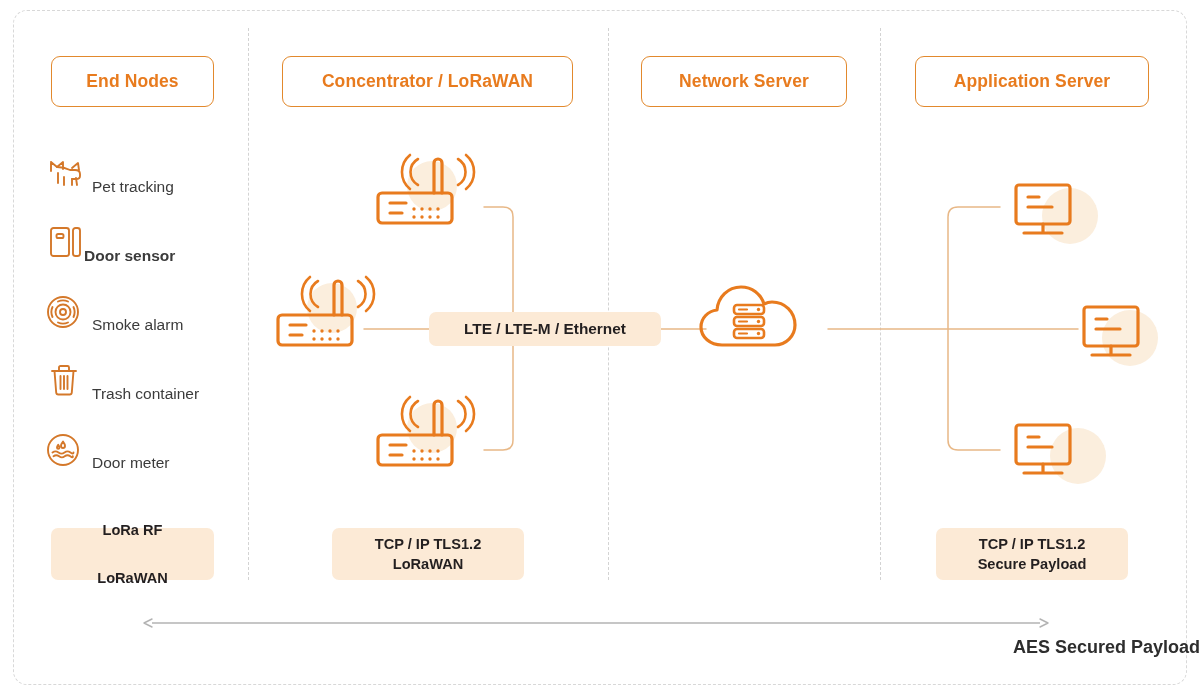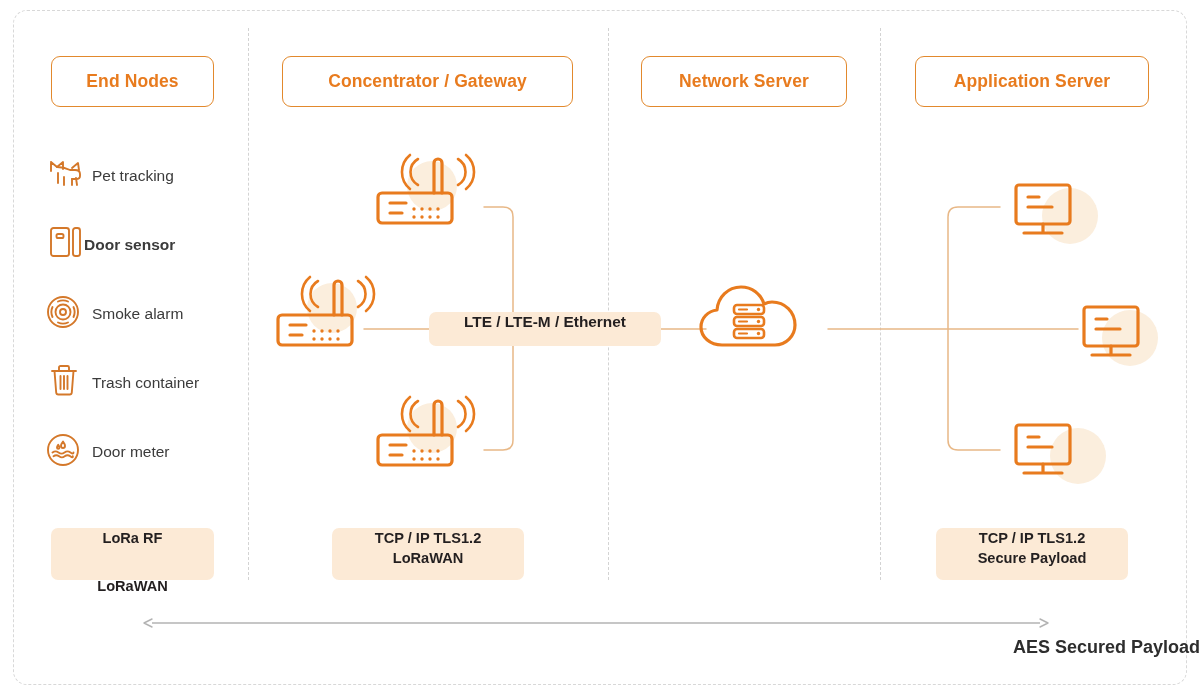"Concentrator / Gateway" span { text: Gateway -> LoRaWAN }
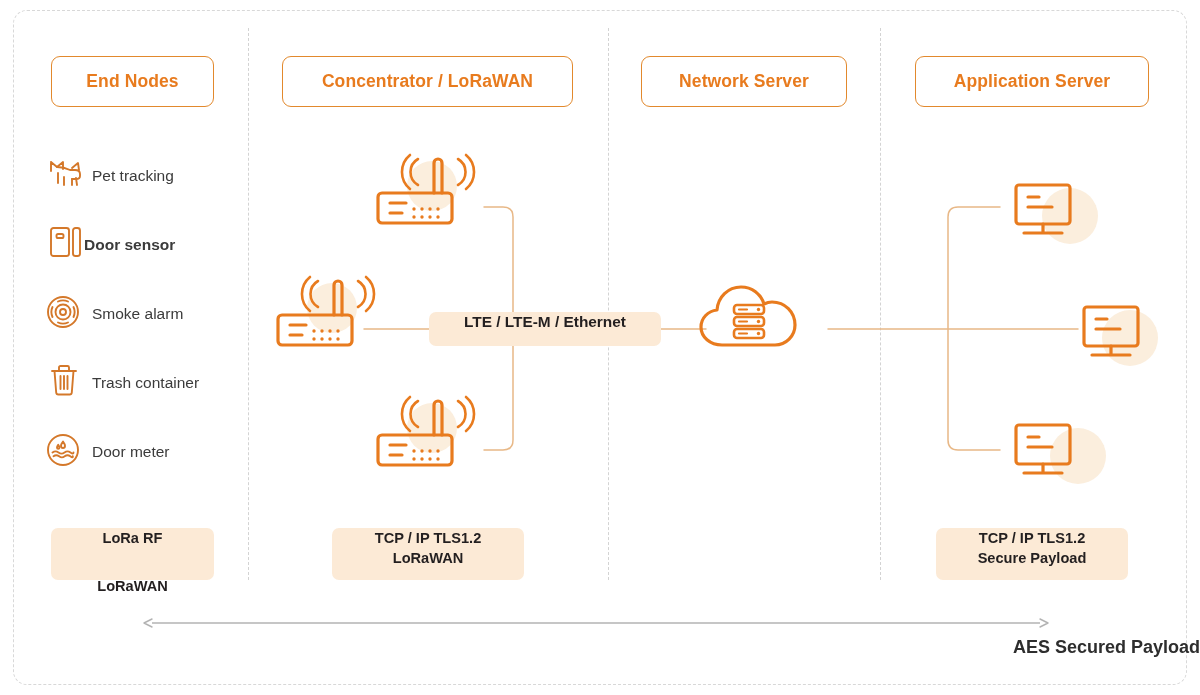"Pet tracking" .node-row { align-items: center -> flex-end }
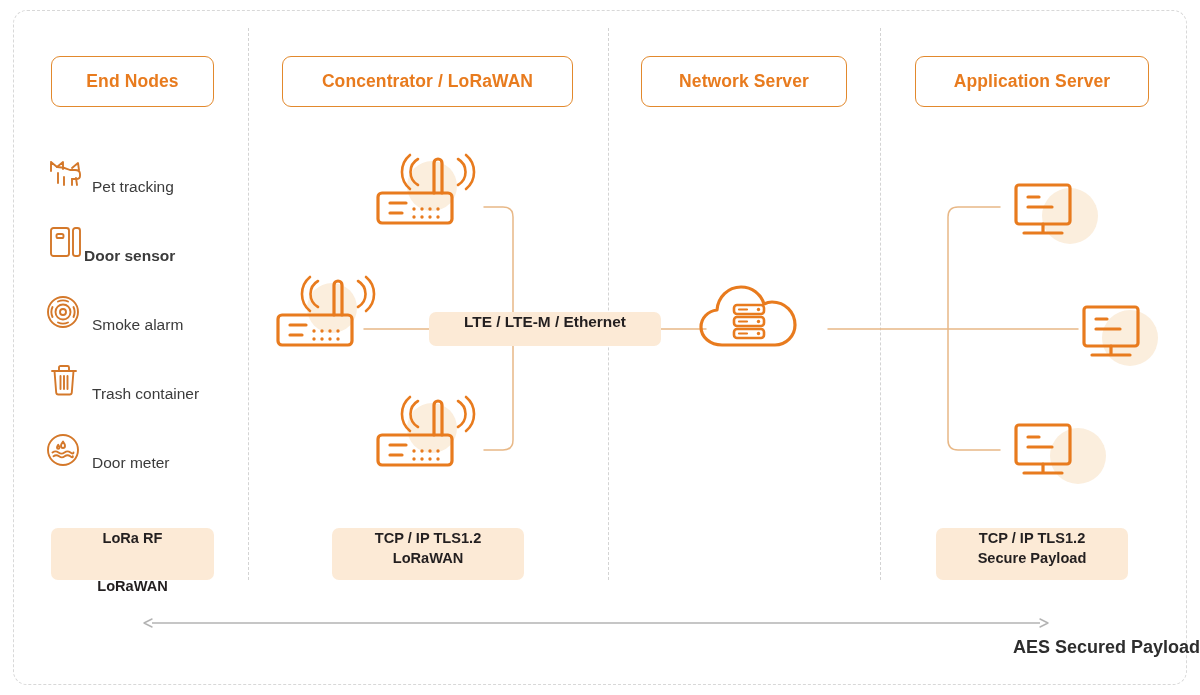"LTE / LTE-M / Ethernet" .chip { justify-content: none -> center }
